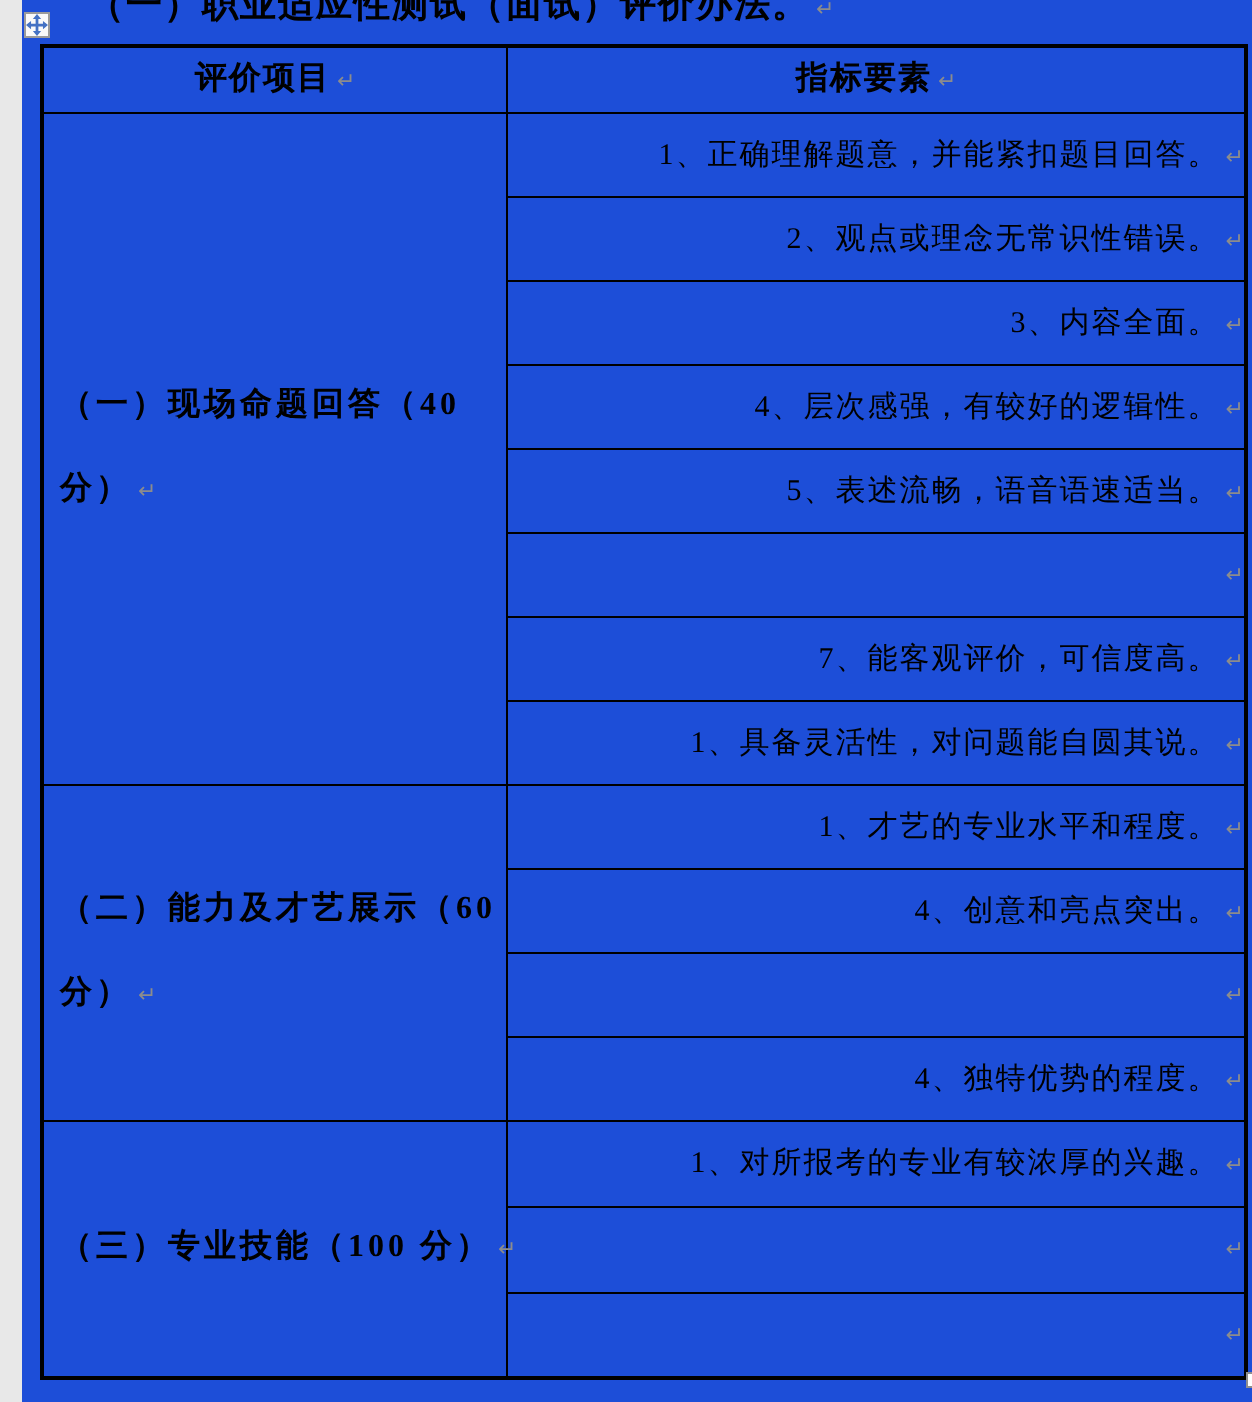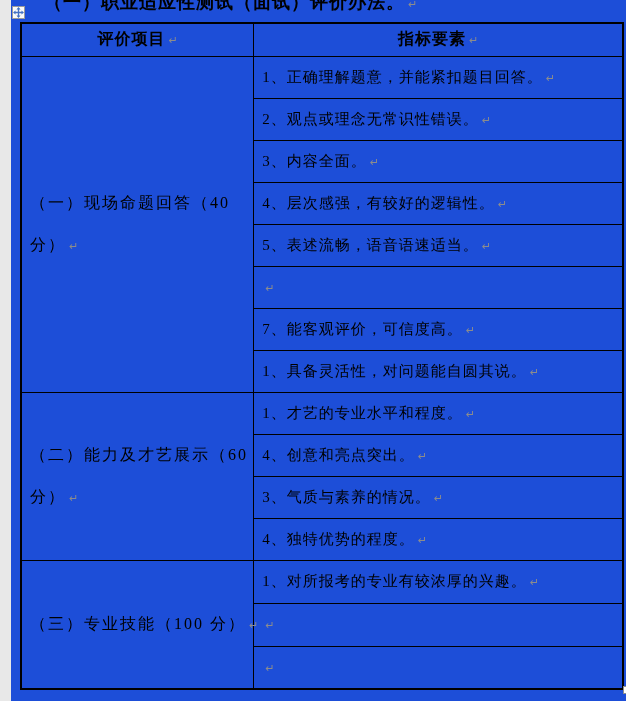"1、正确理解题意，并能紧扣题目回答。" td.item { text-align: none -> right }
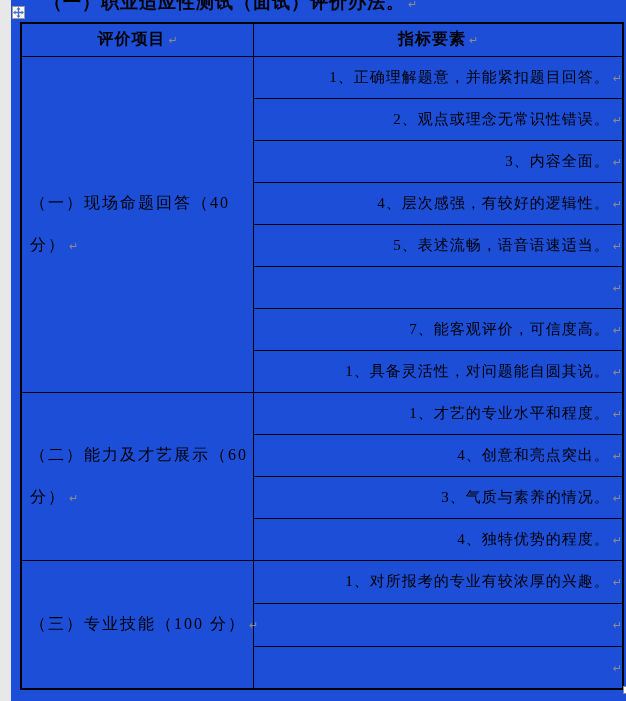"（一）现场命题回答（40" td.cat { font-weight: normal -> bold }
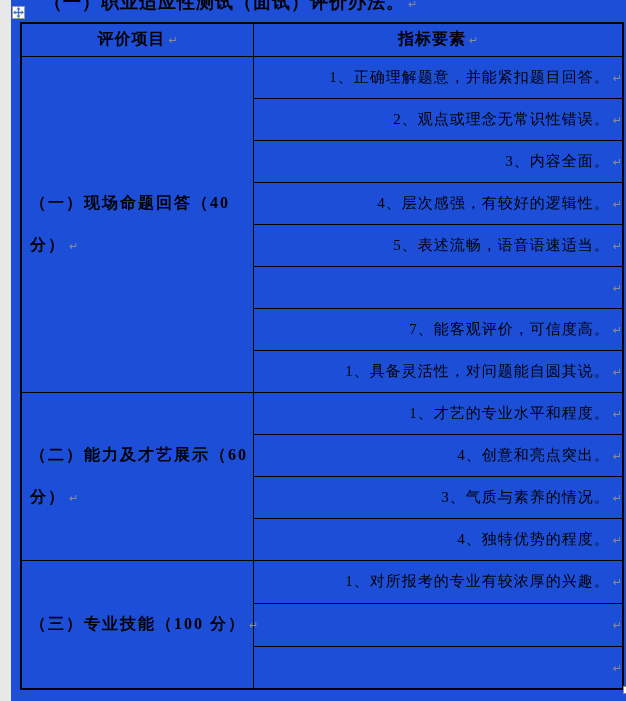"3、气质与素养的情况。" span { html: <span>3、气质与素养的情况。</span> -> none }
